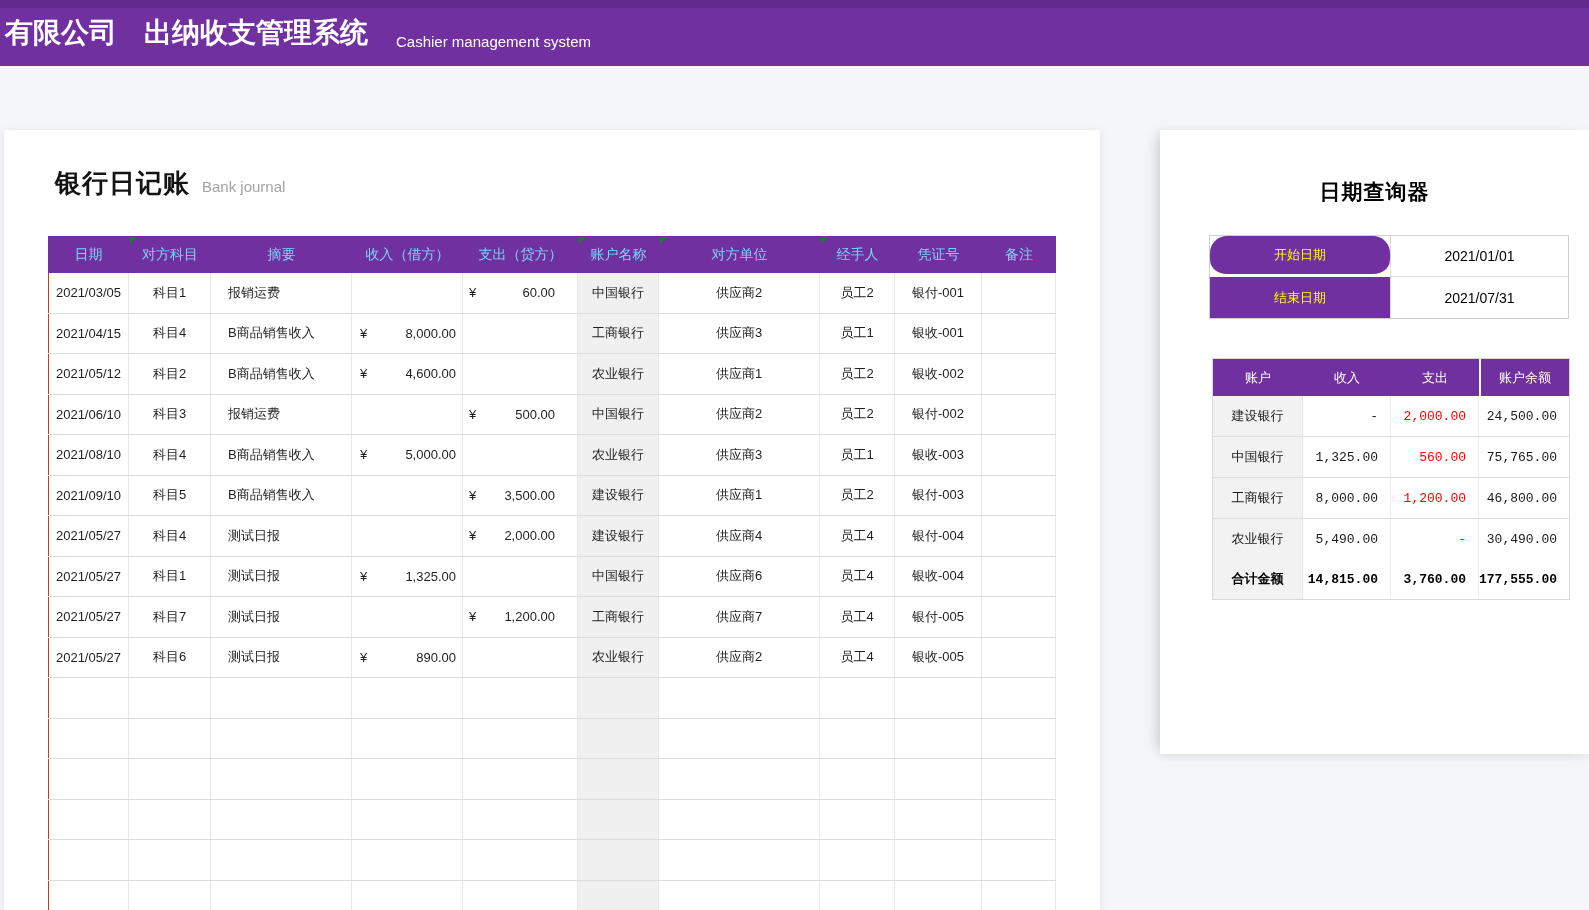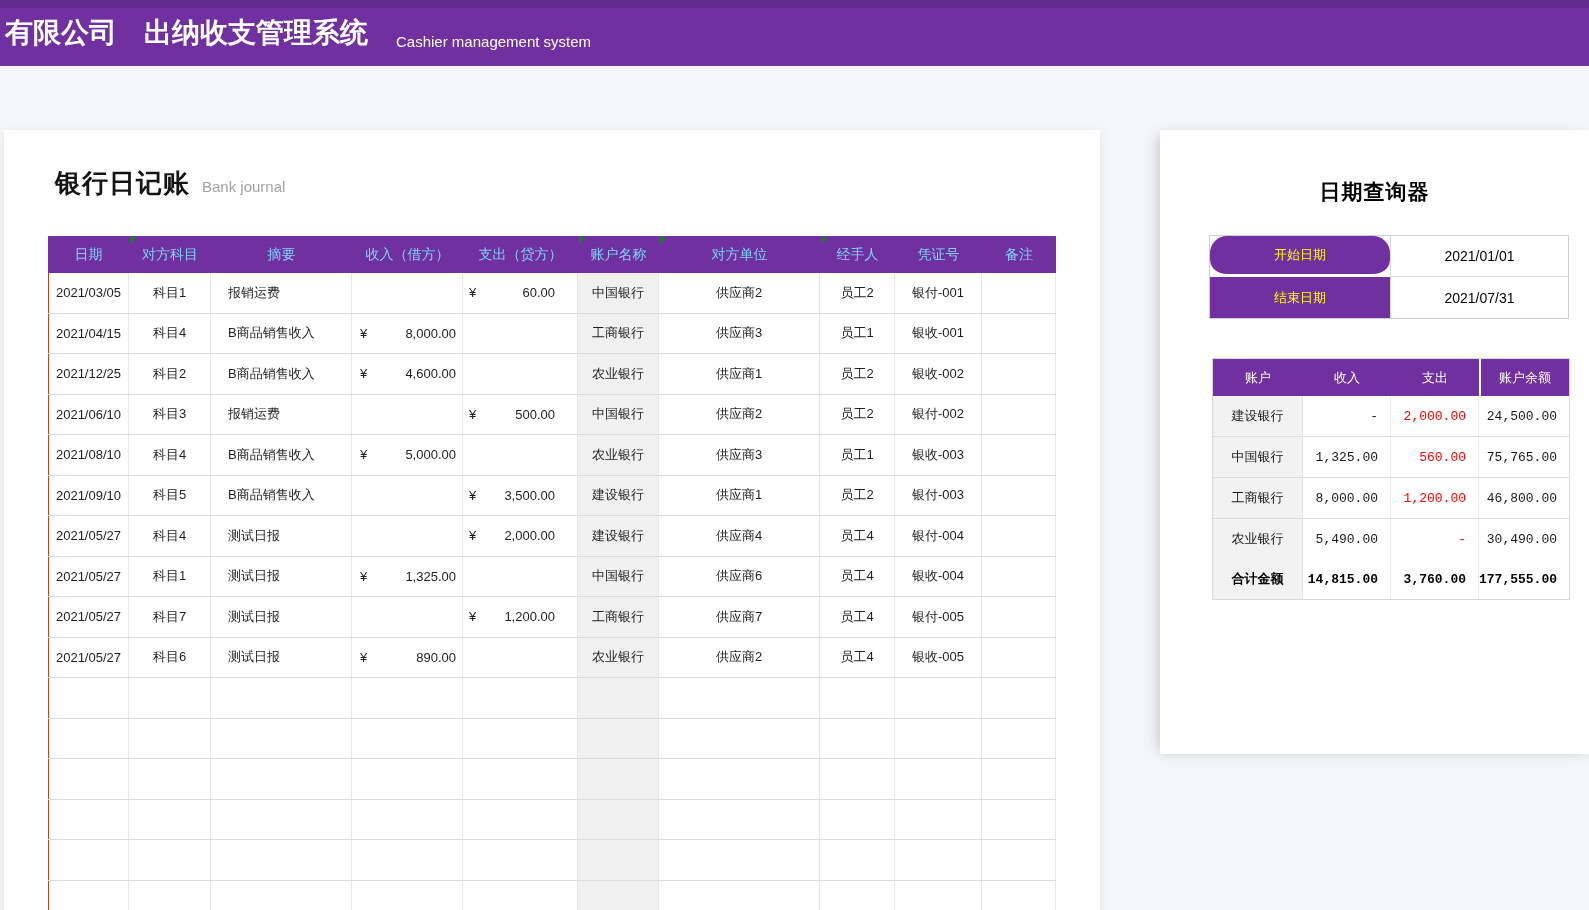"2021/12/25" div.jcell { text: 2021/12/25 -> 2021/05/12 }
